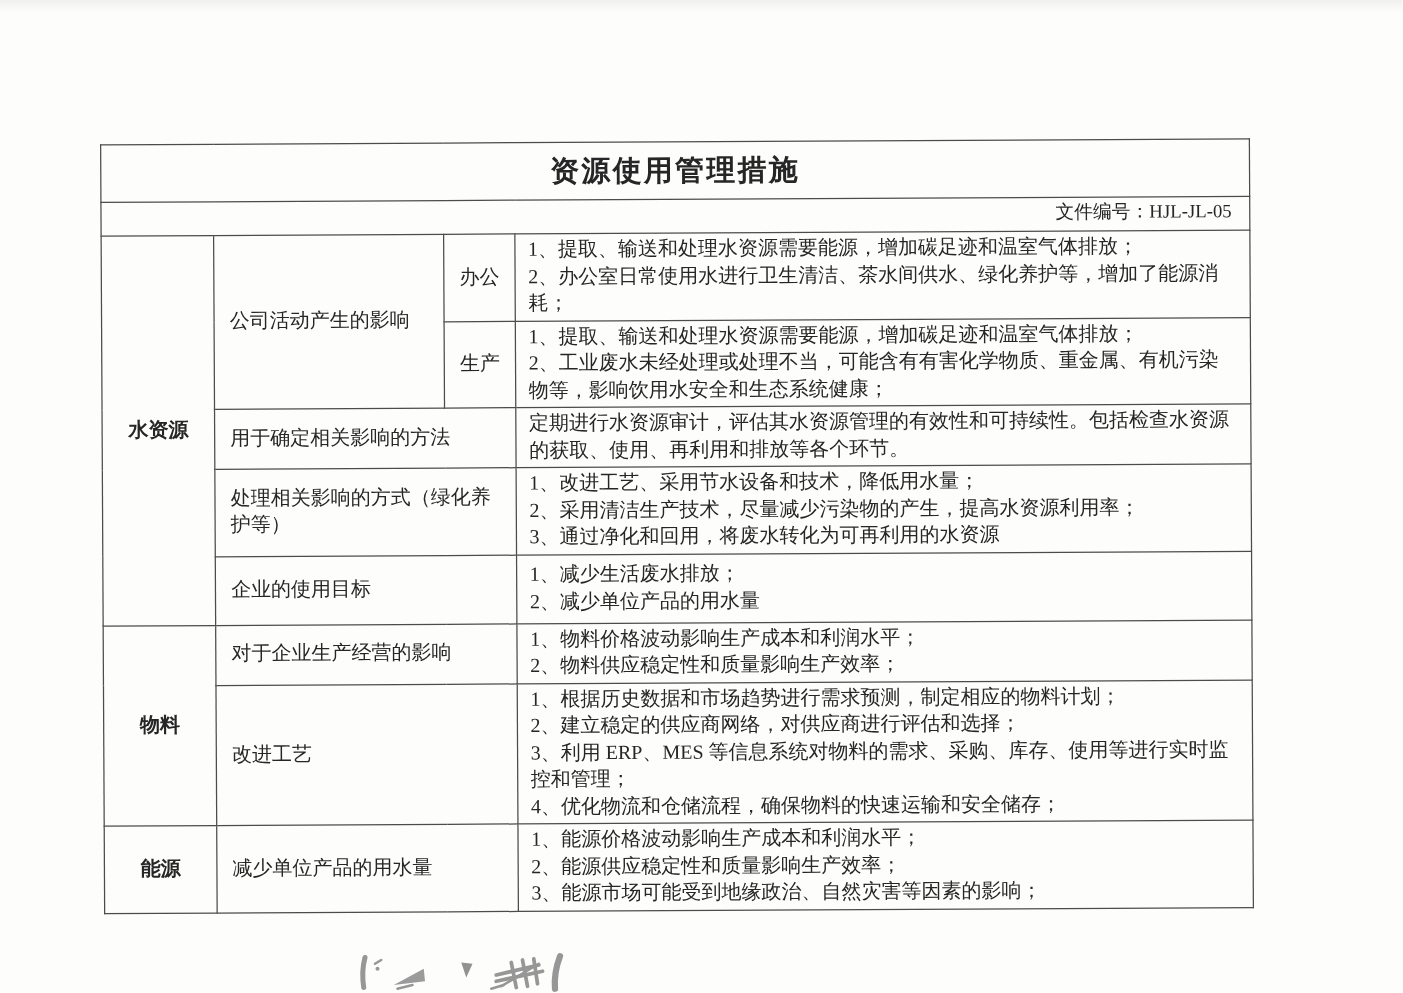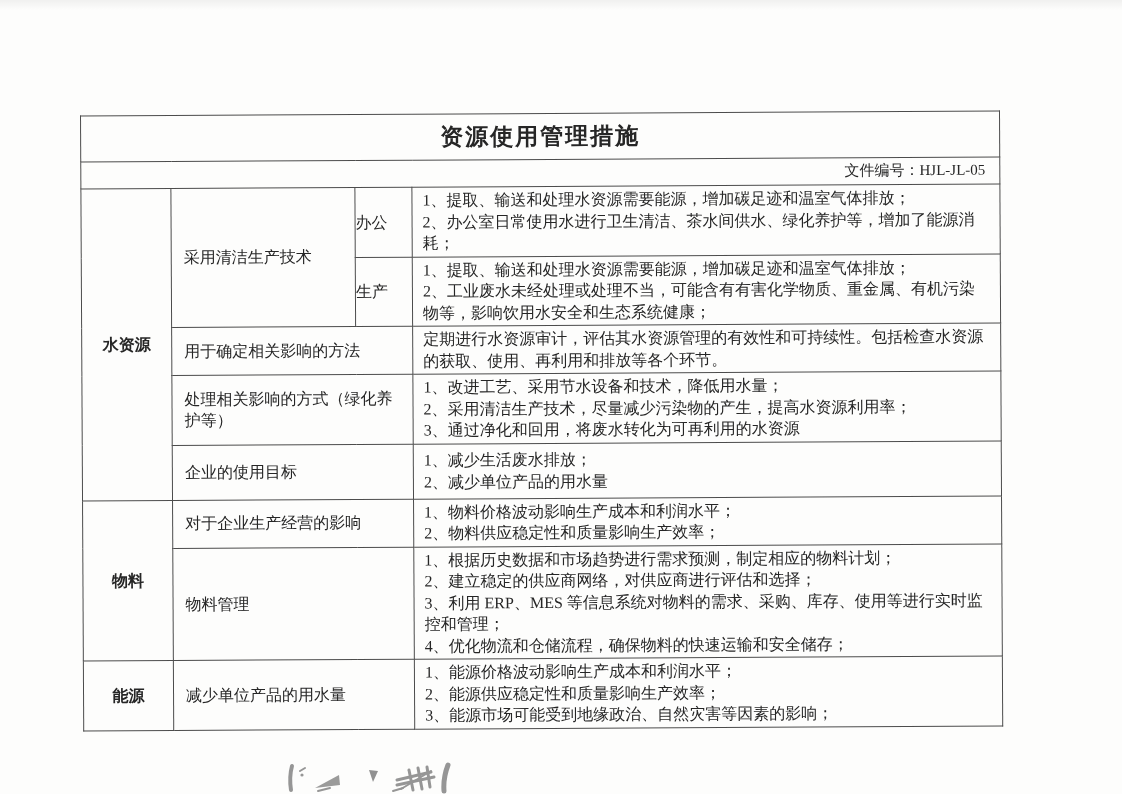"办公" td.sub { text-align: left -> center }
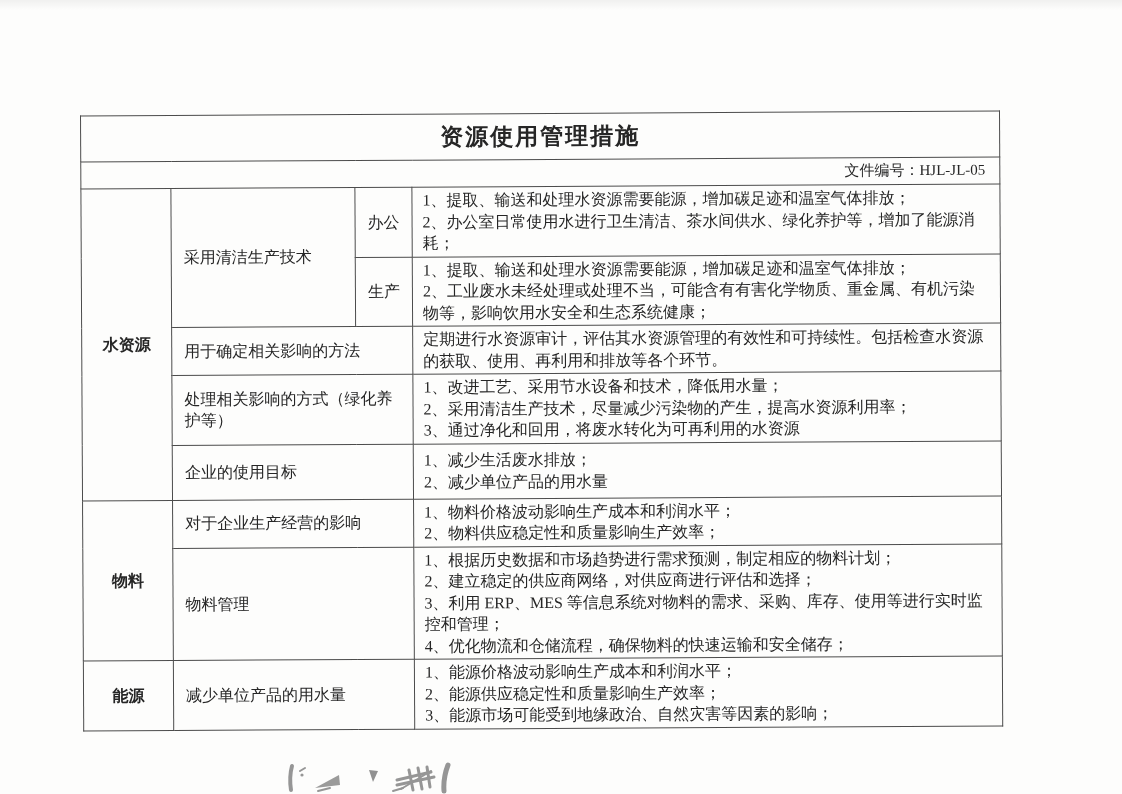"采用清洁生产技术" td.label { text: 采用清洁生产技术 -> 公司活动产生的影响 }
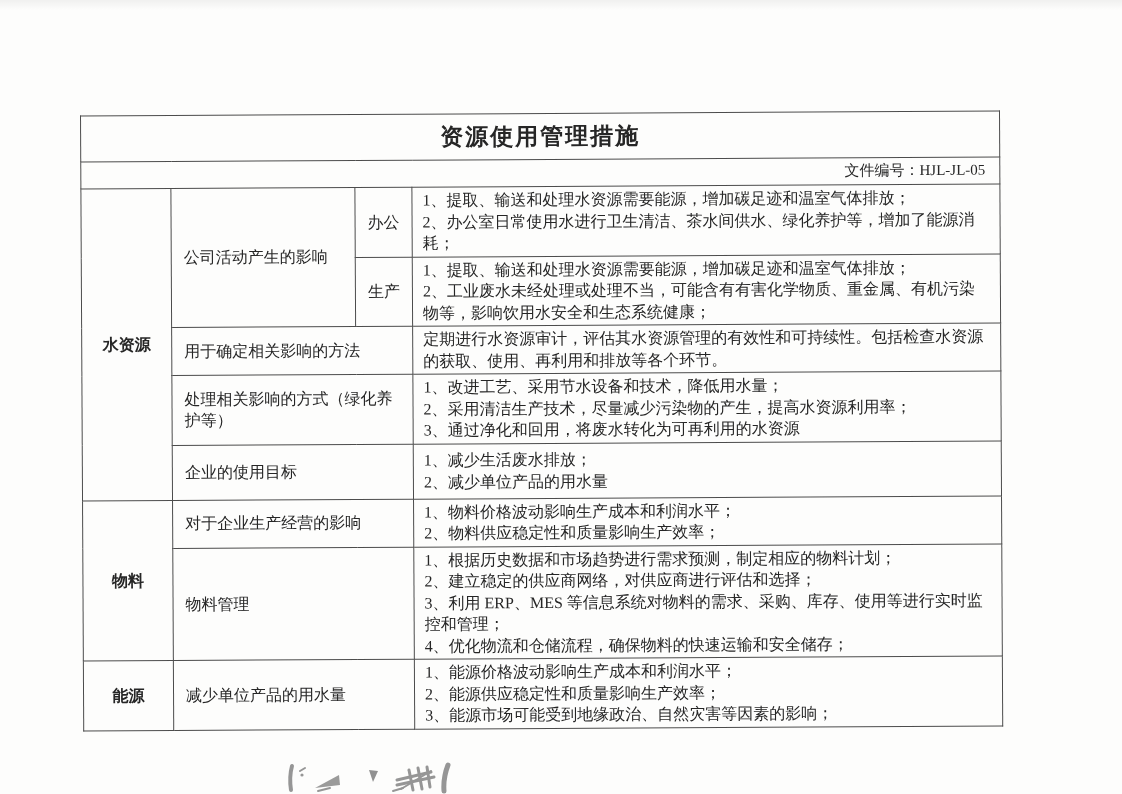"物料管理" td.label { text: 物料管理 -> 改进工艺 }
